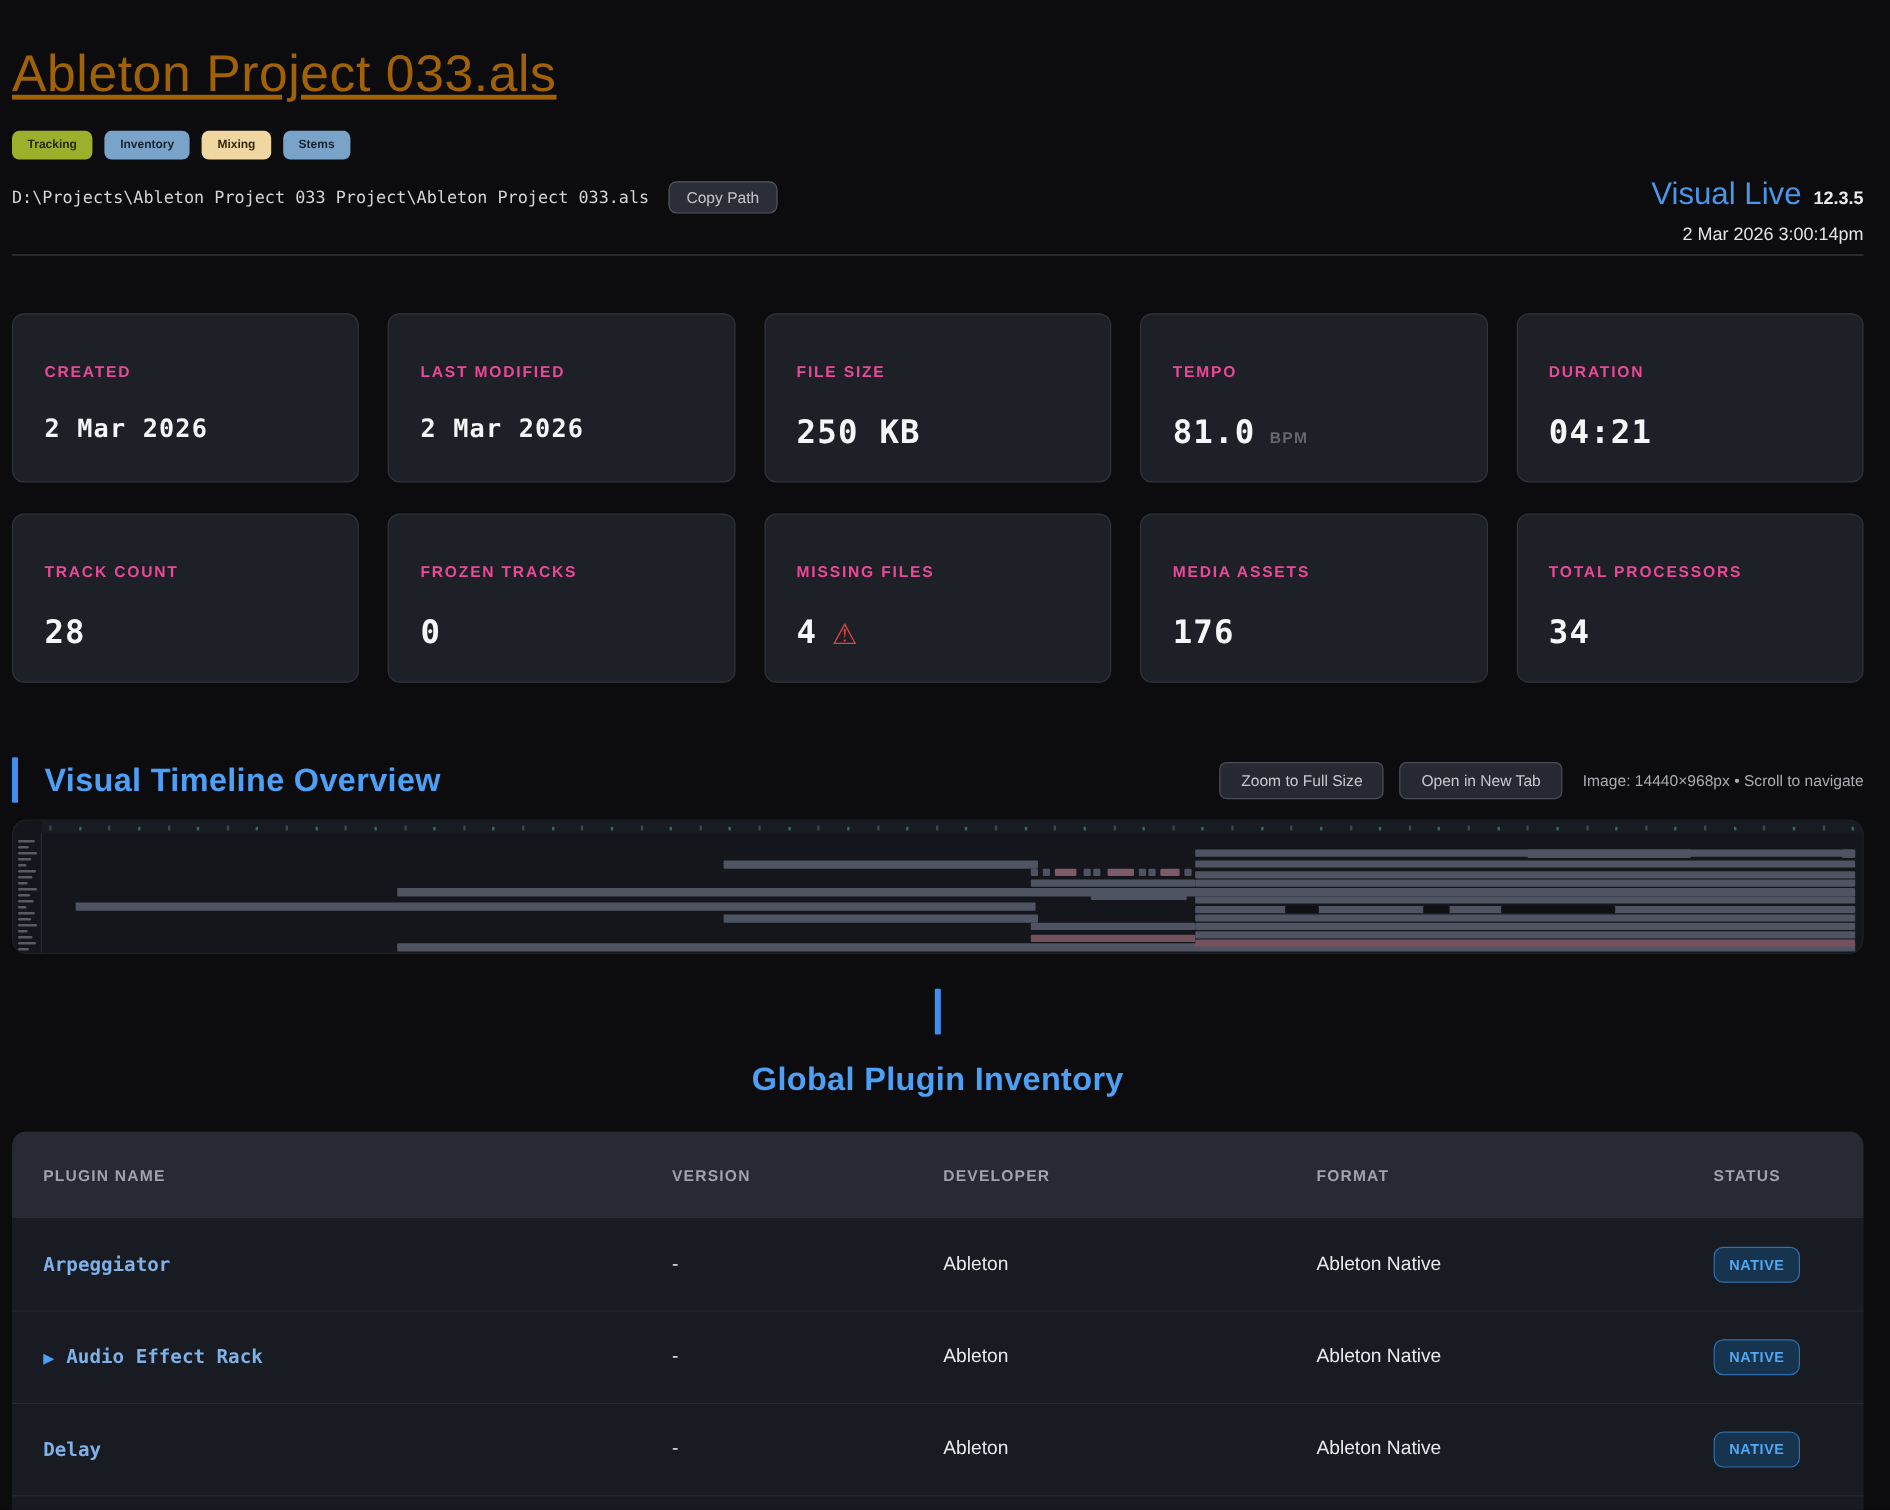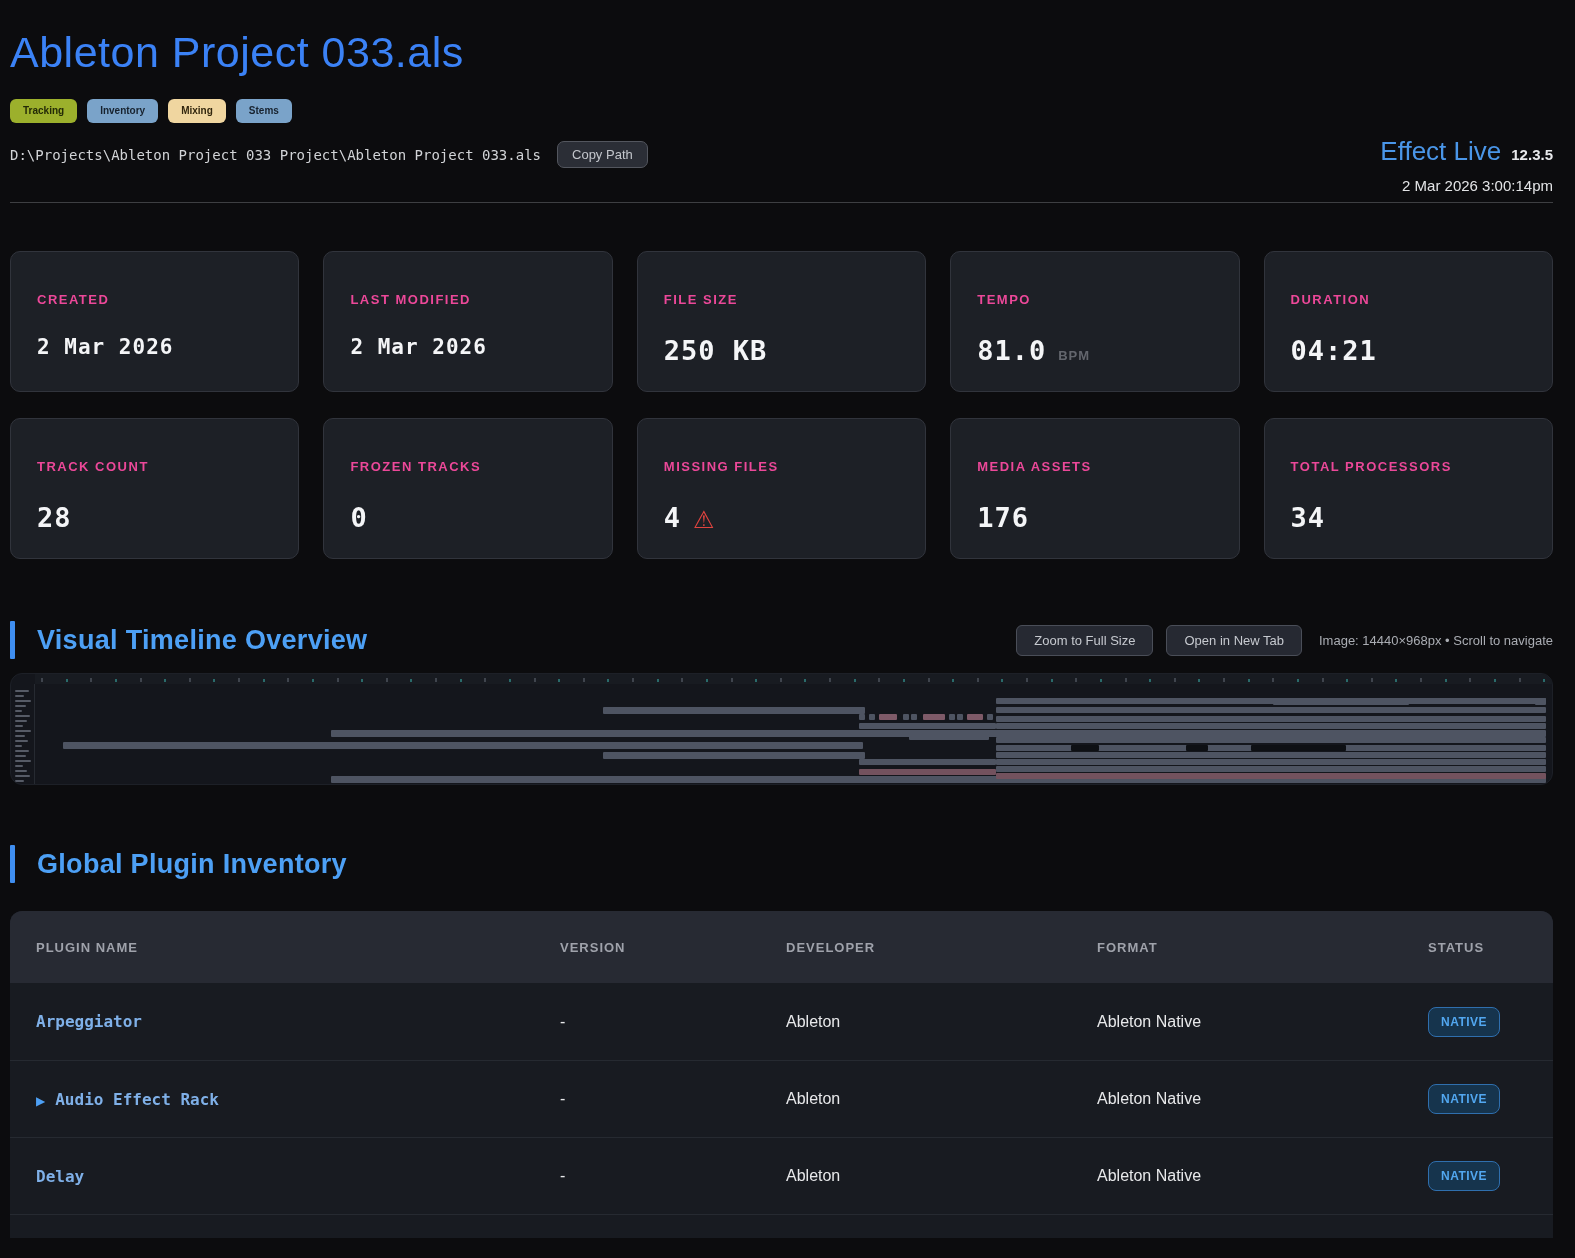"Ableton Project 033.als" h1.title { color: #3b82f6 -> #a16207; margin-top: 28px -> 38px; text-decoration: none -> underline }
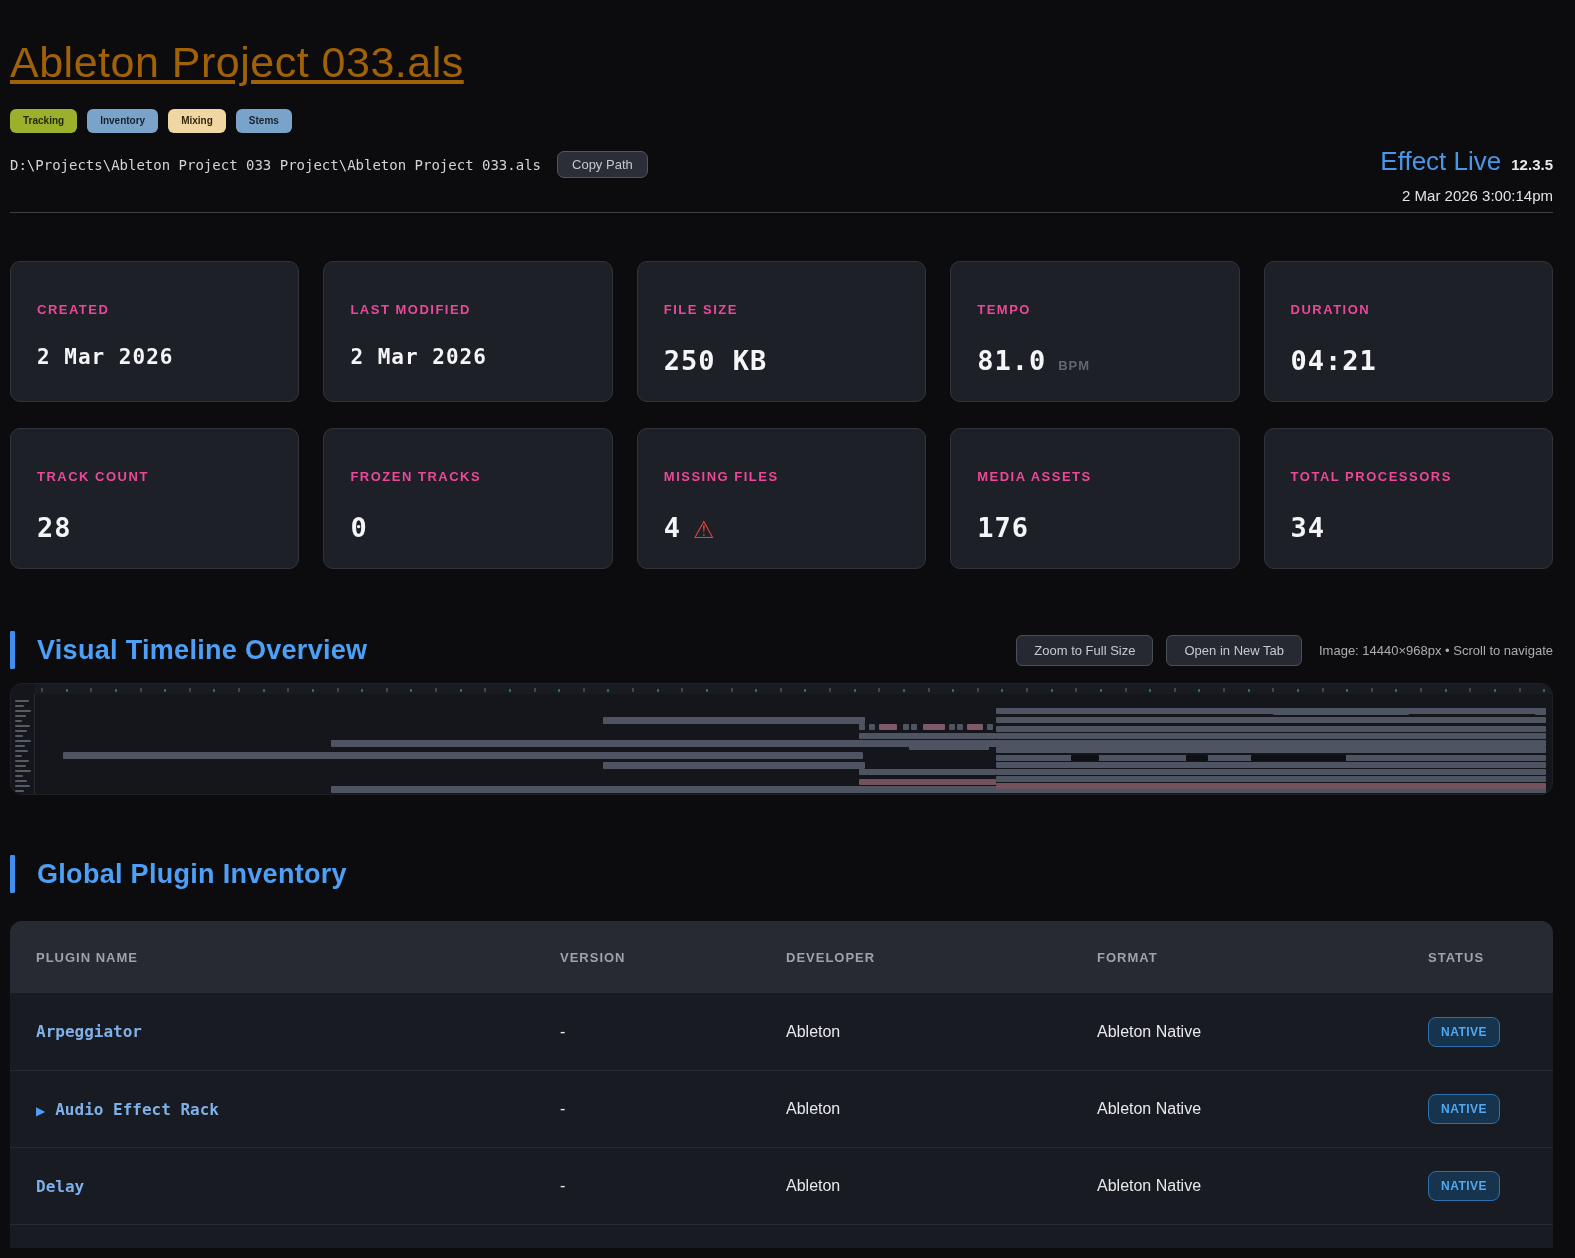"Effect Live" span.app-name { text: Effect -> Visual }
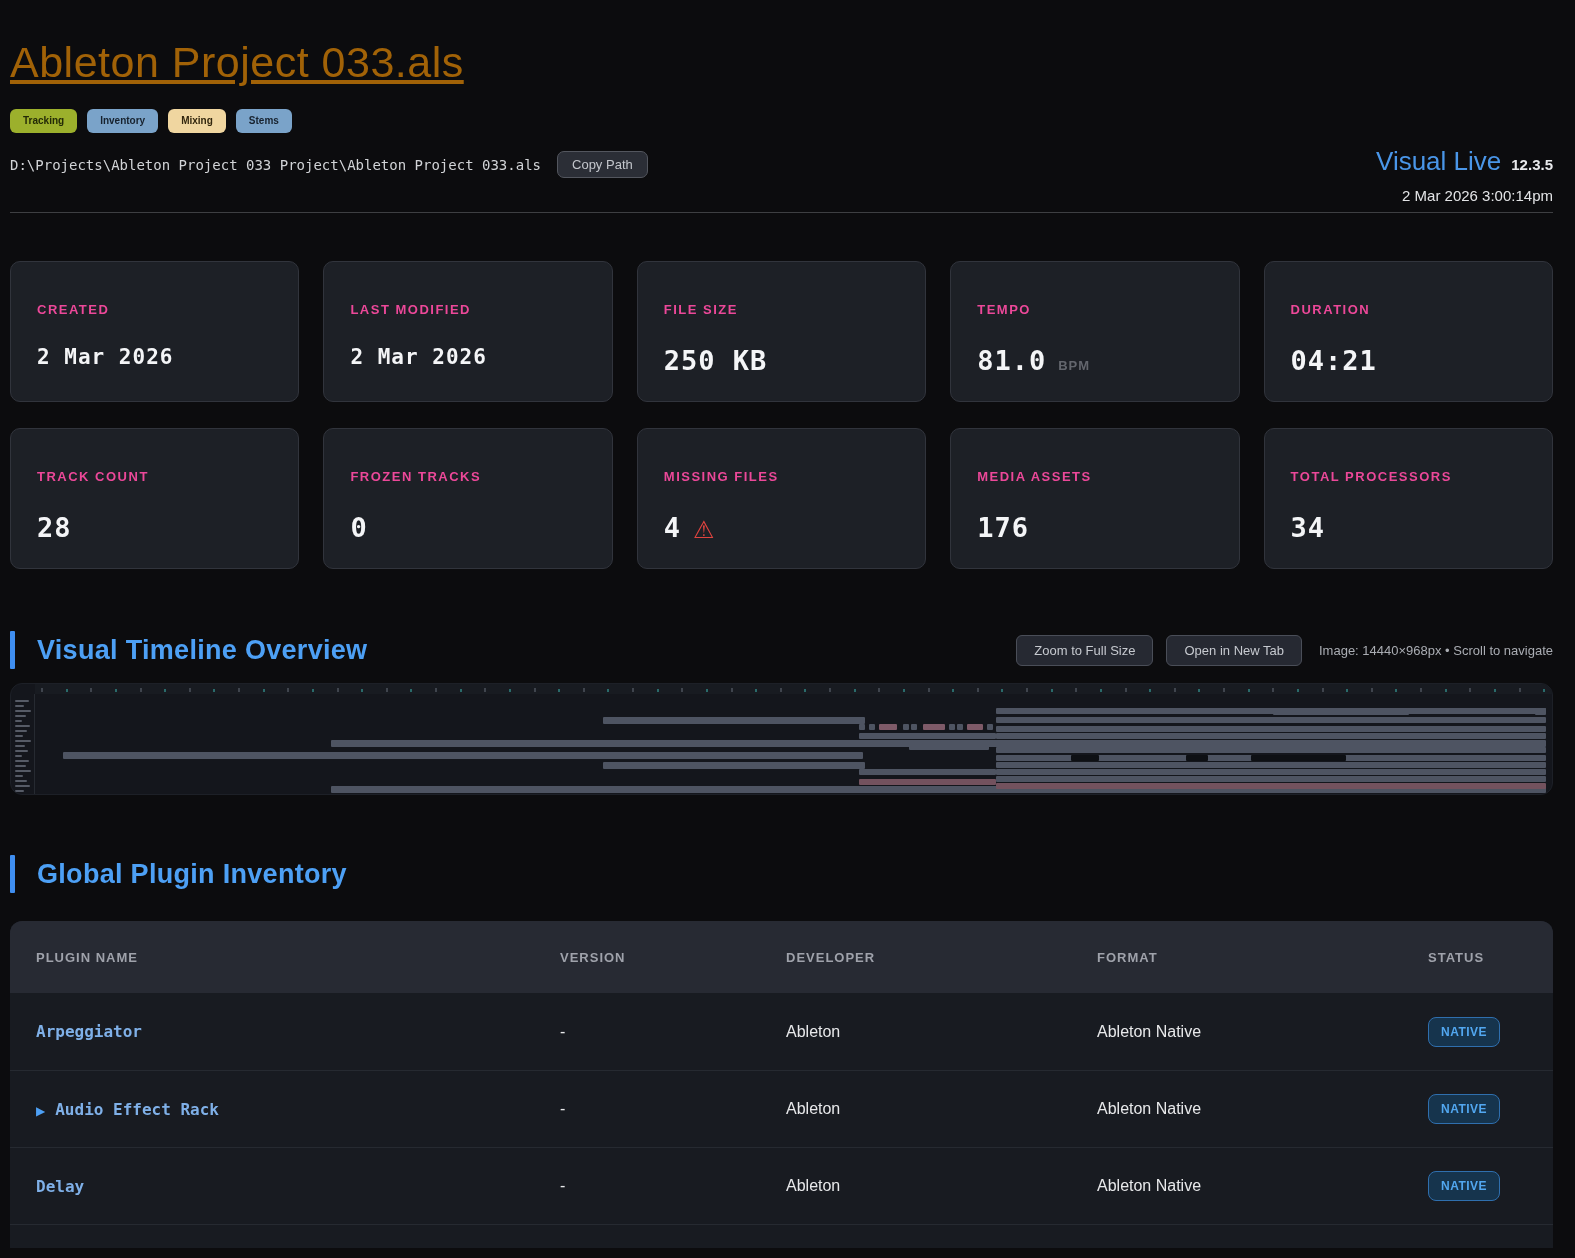"Global Plugin Inventory" .section-head.second { flex-direction: none -> column; margin-top: 60px -> 29px }
